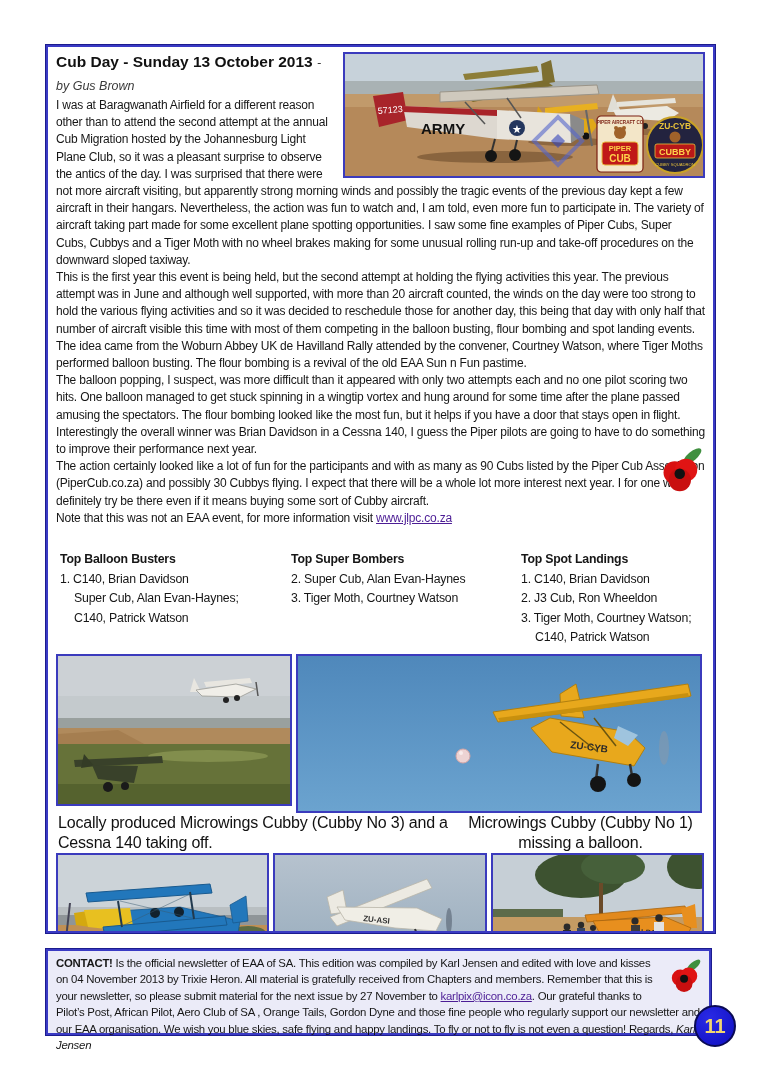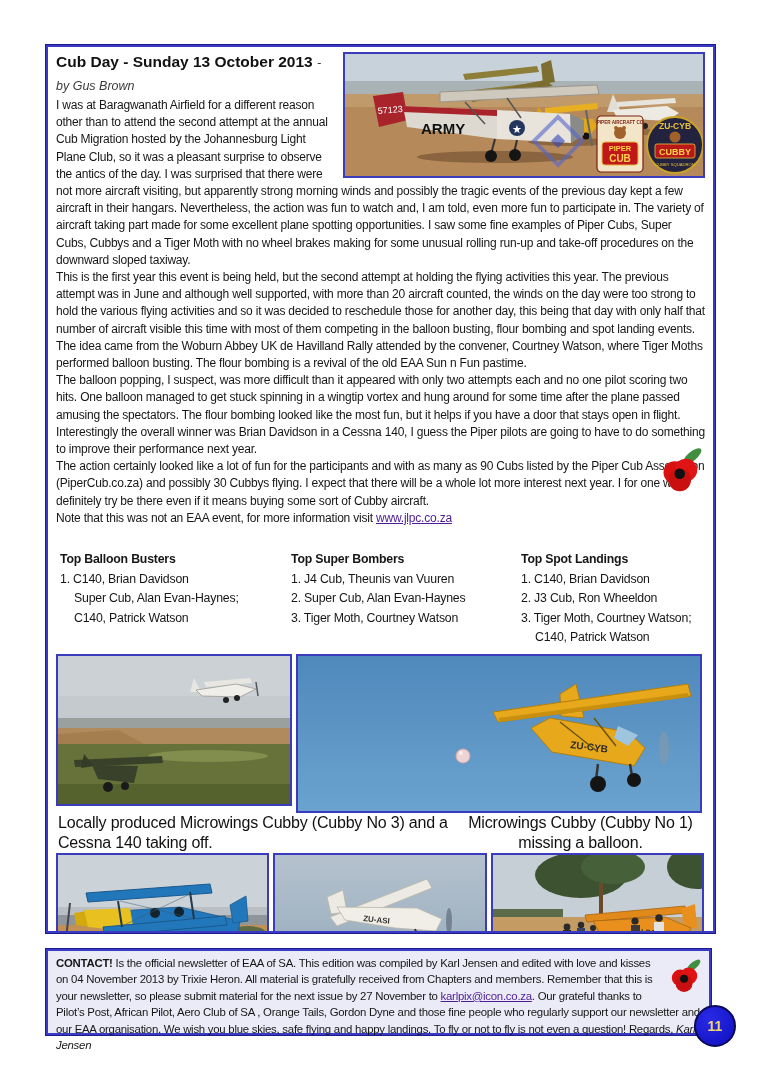"1. J4 Cub, Theunis van" div { html: <div>1. J4 Cub, Theunis van Vuuren</div> -> none }
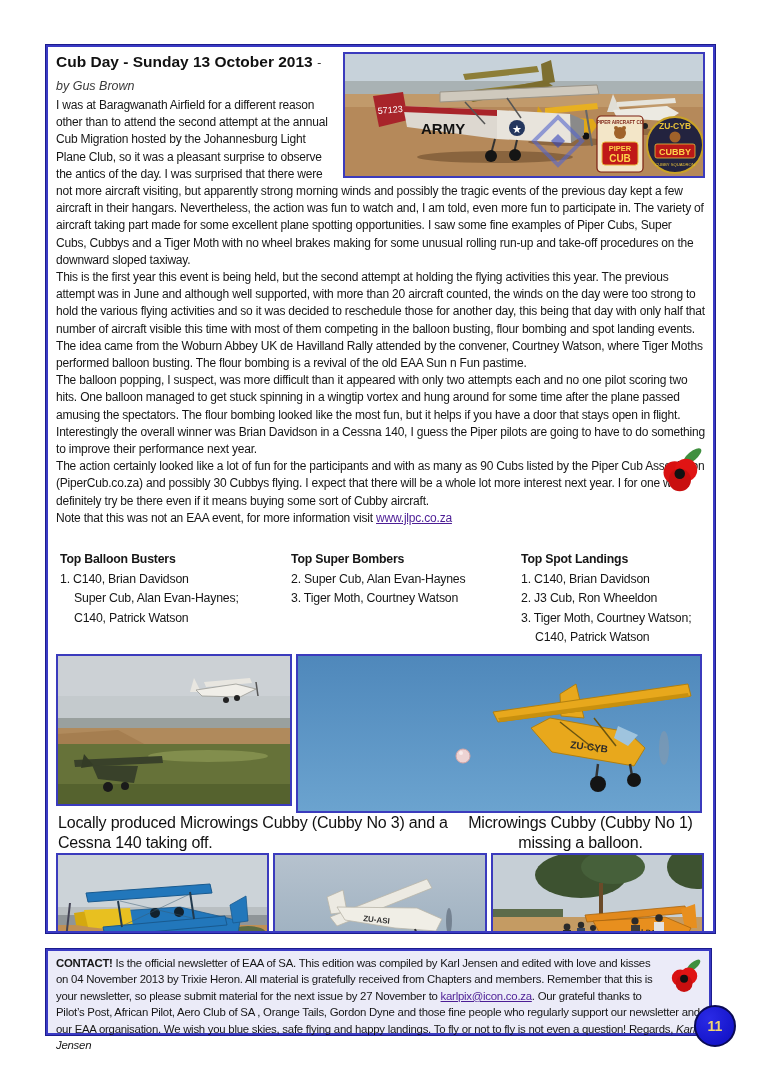"11" .page-circle { font-size: 14px -> 20px }
